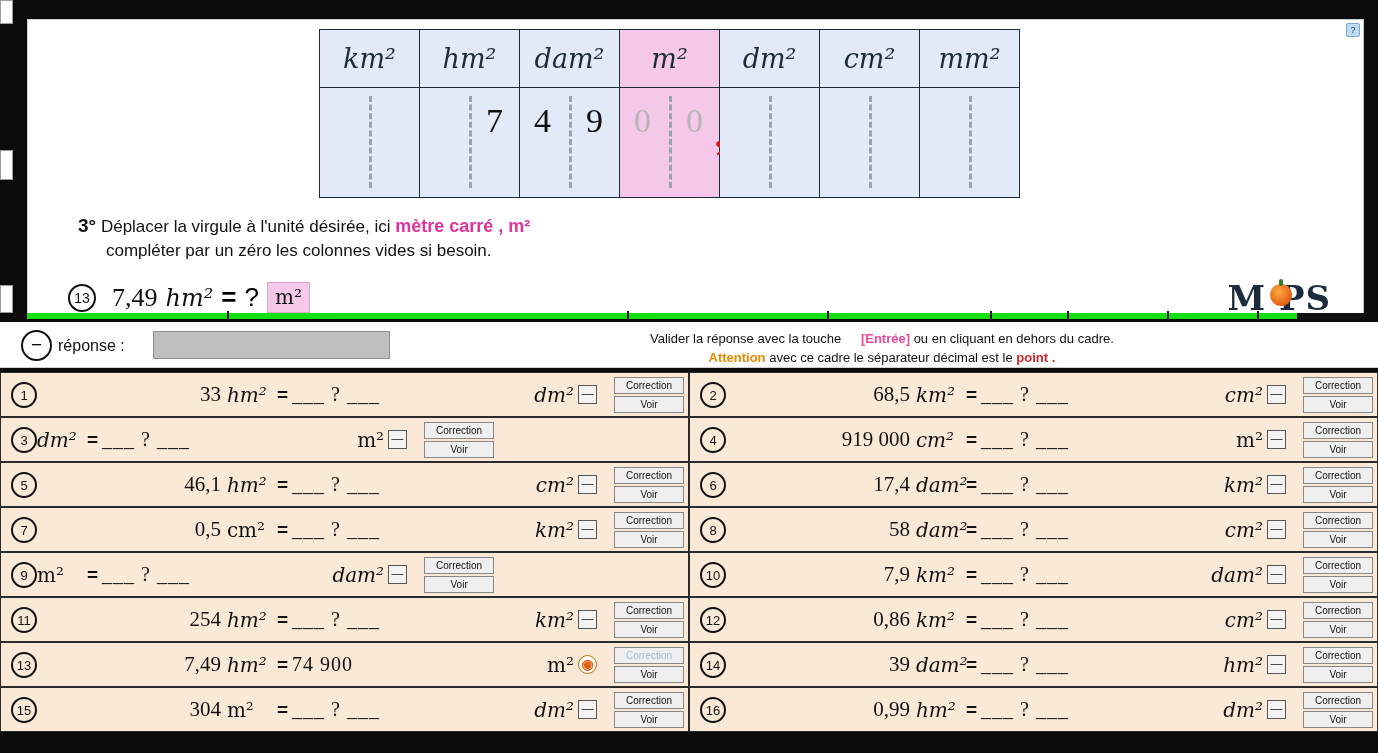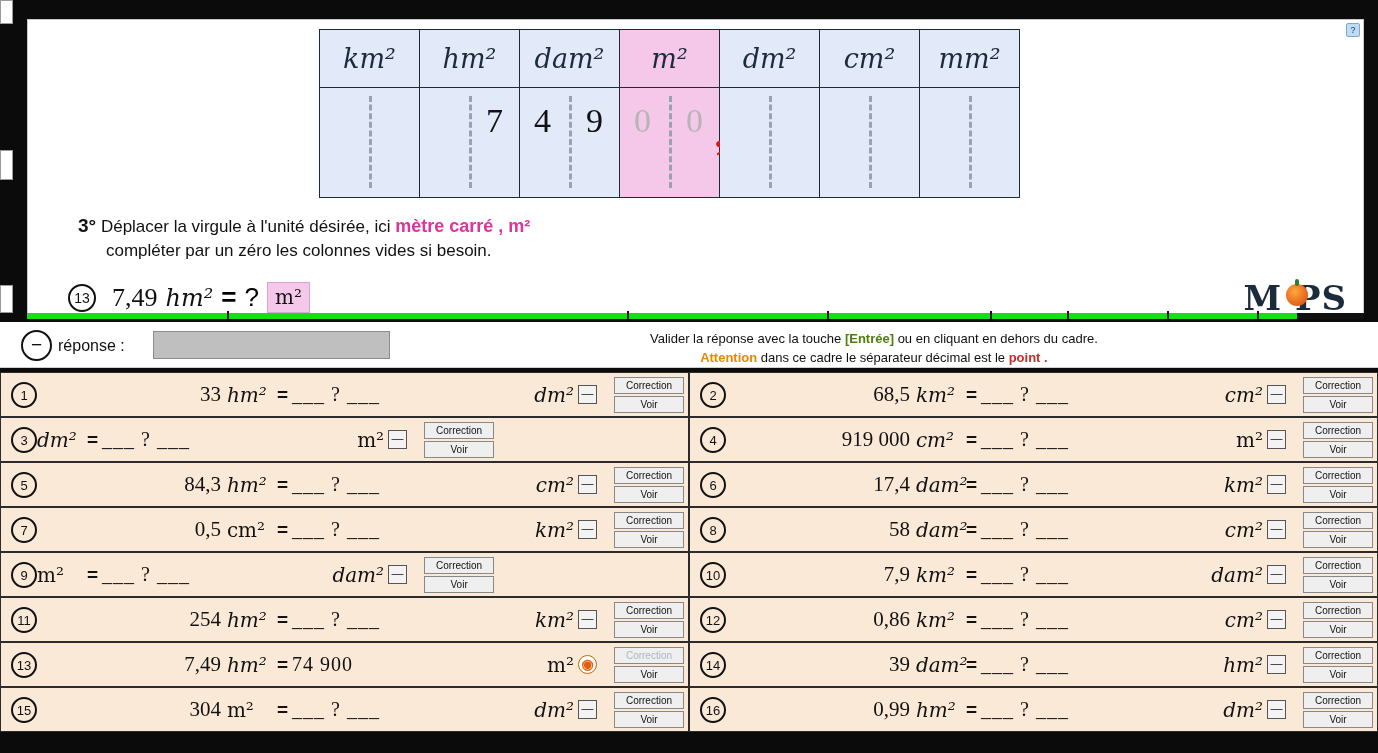"M PS" .mascot { right: 16px -> 32px }
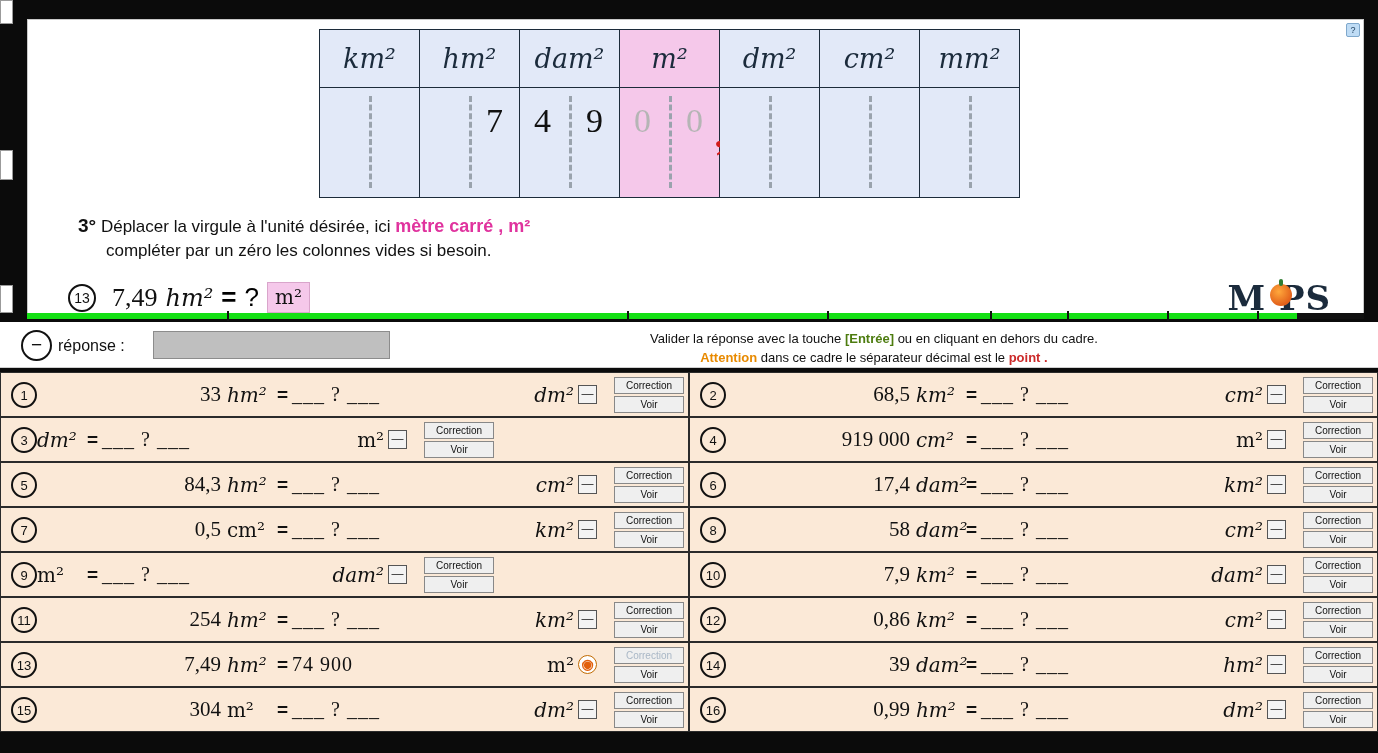"[Entrée]" .validate-text .key { color: #4d7c0f -> #ec4899; margin-left: none -> 16px }
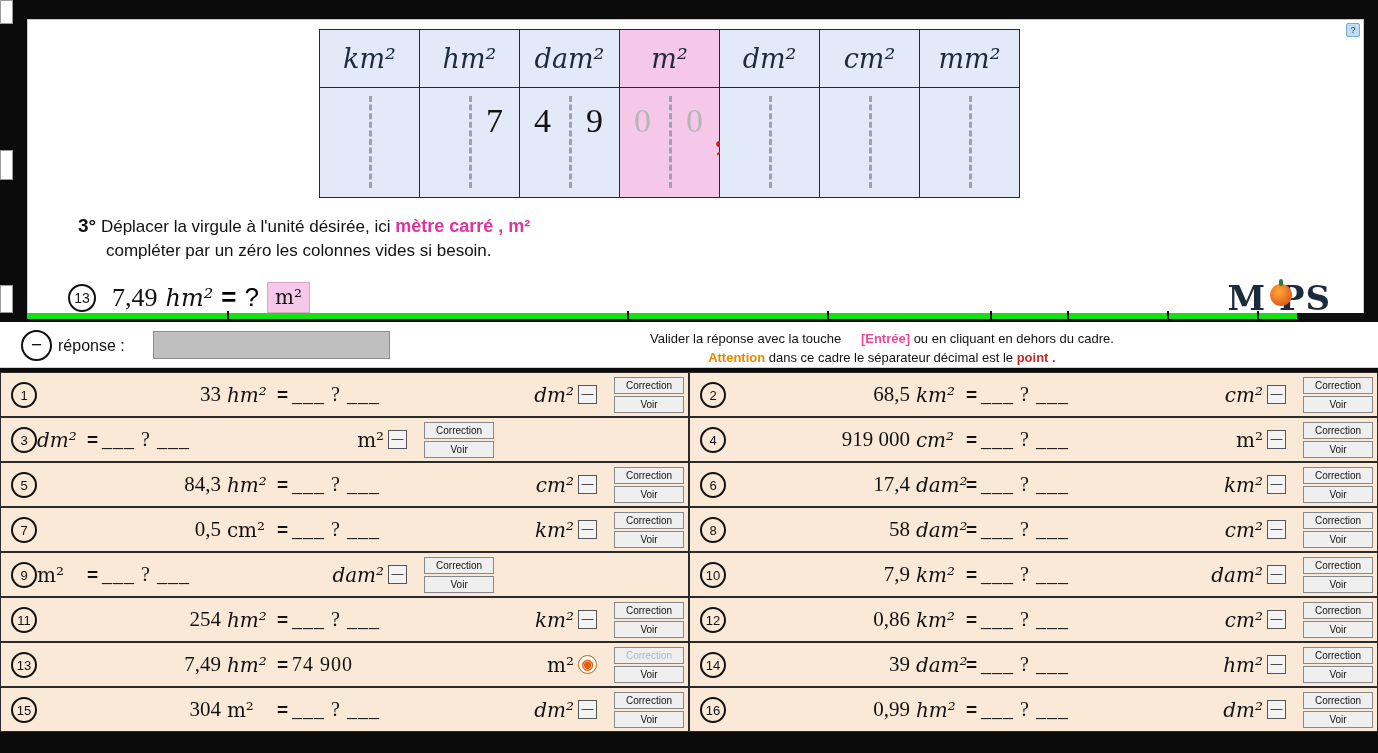"dans ce cadre le séparateur" span { text: dans -> avec }
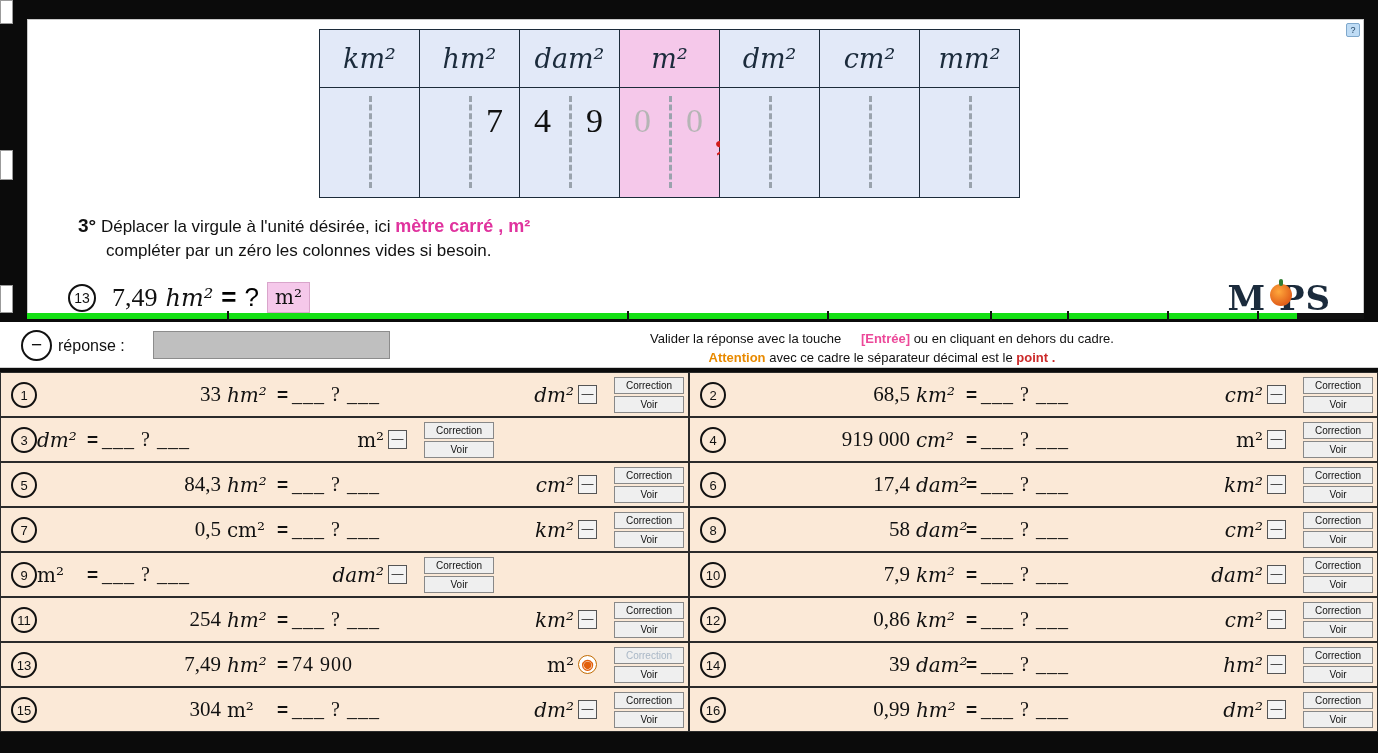"84,3" span.qval { text: 84,3 -> 46,1 }
